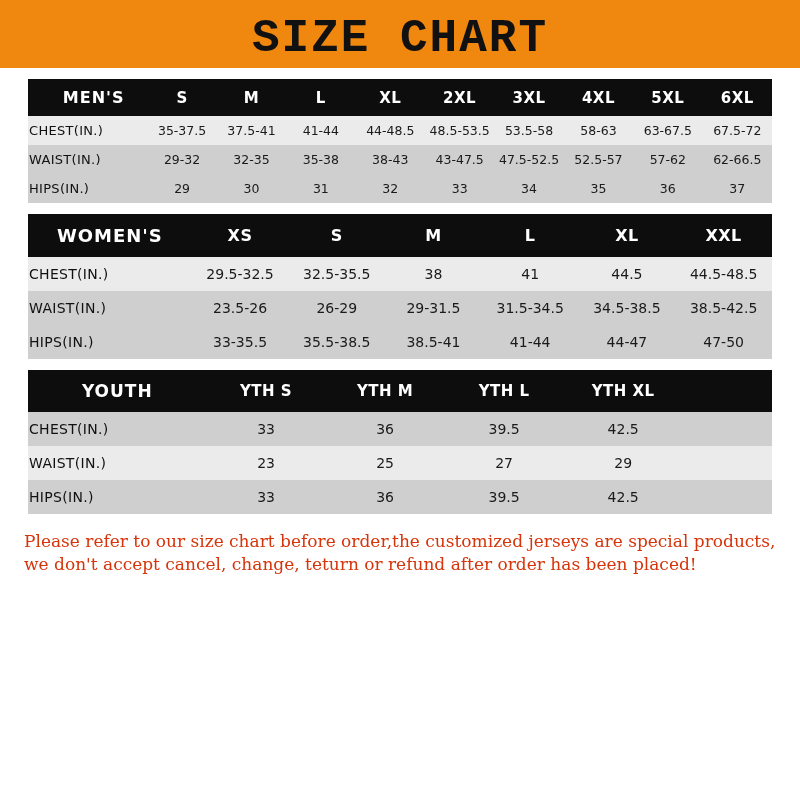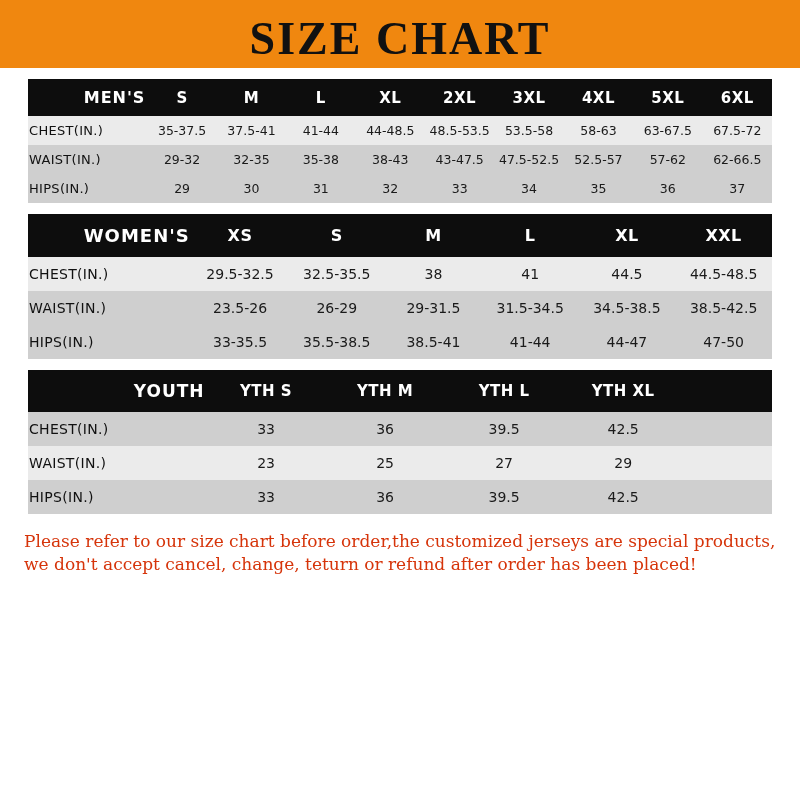"SIZE CHART" .header-band .title { font-family: Liberation Serif, serif -> Liberation Mono, monospace }
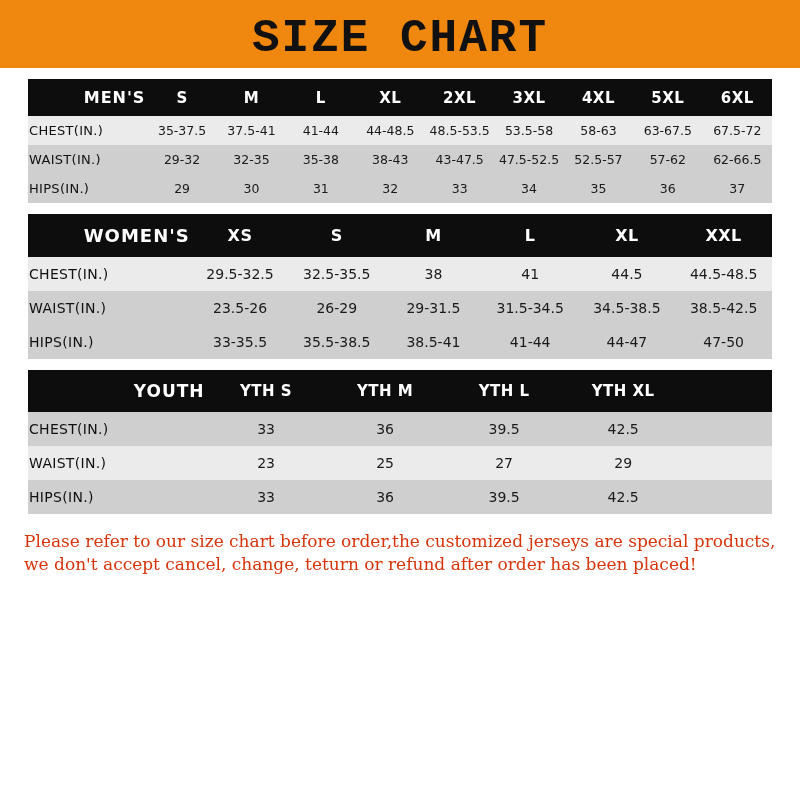"MEN'S" thead th.rowhead { text-align: right -> center }
